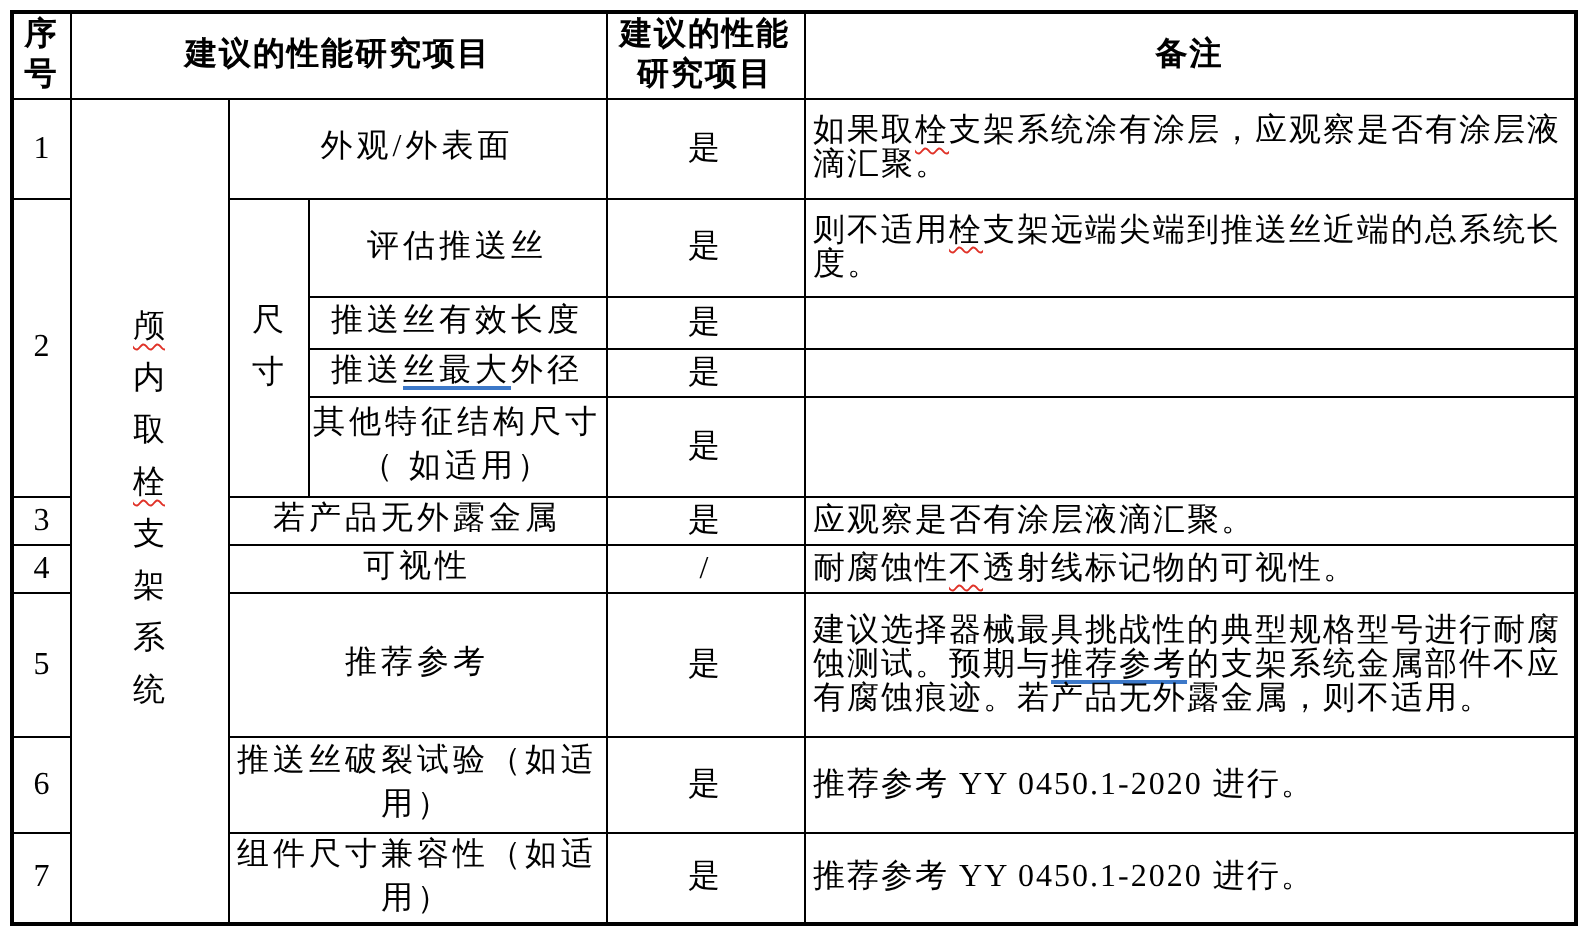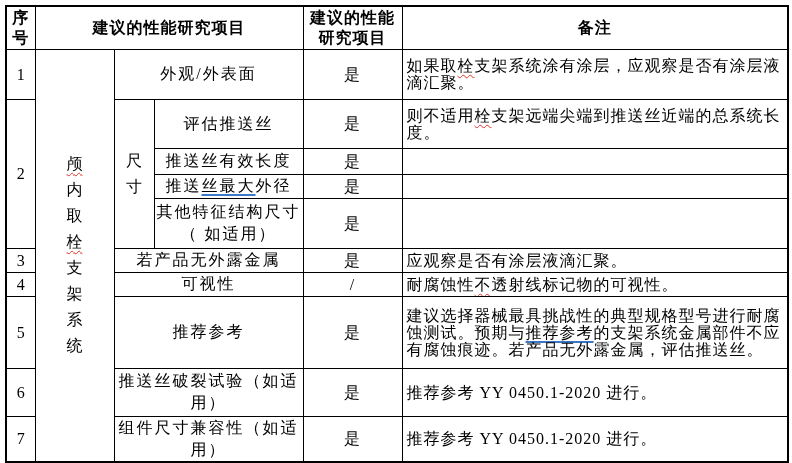"的支架系统金属部件不应有腐蚀痕迹。若产品无外露金属，评估推送丝。" span { text: 评估推送丝 -> 则不适用 }
